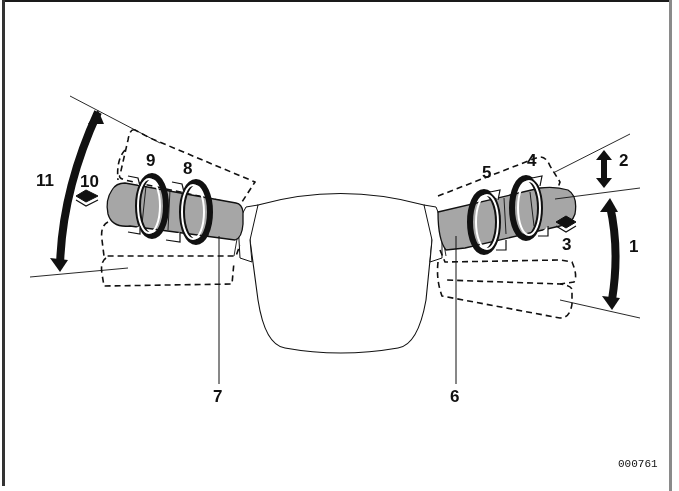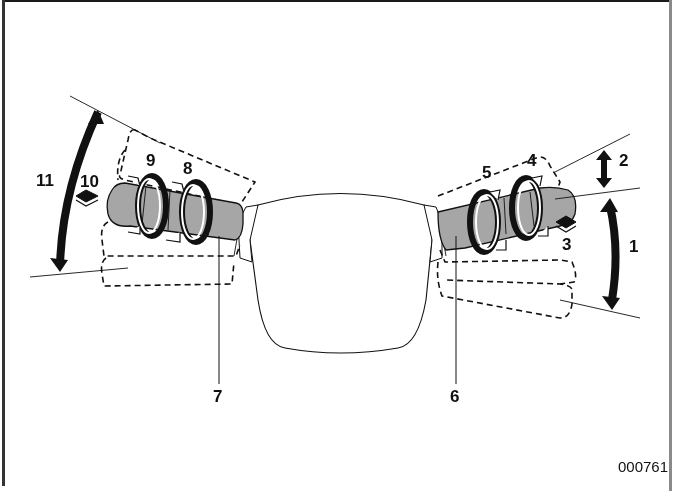"000761" .figid { font-family: Liberation Sans, sans-serif -> Liberation Mono, monospace; font-size: 15px -> 11px }
